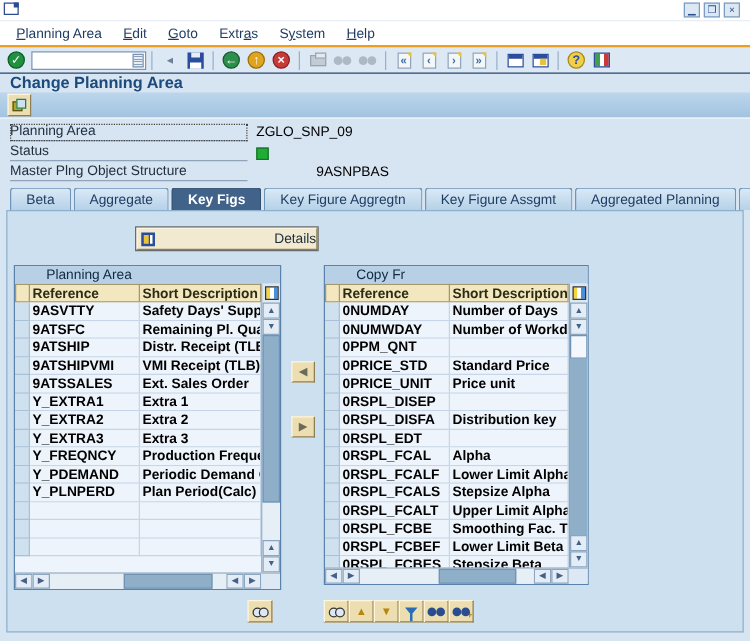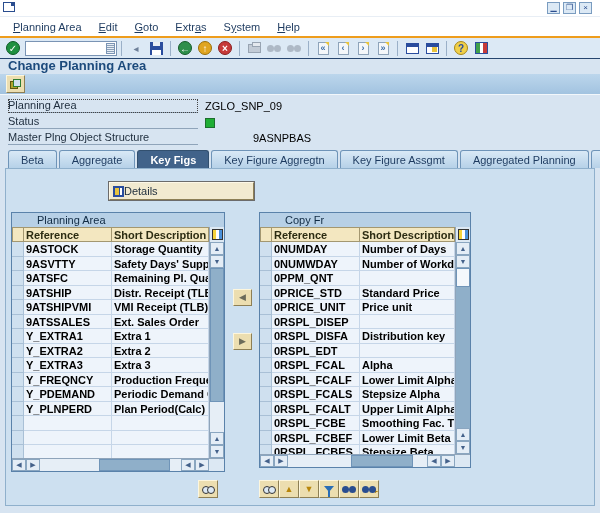"Details" .details-label { text-align: left -> right }
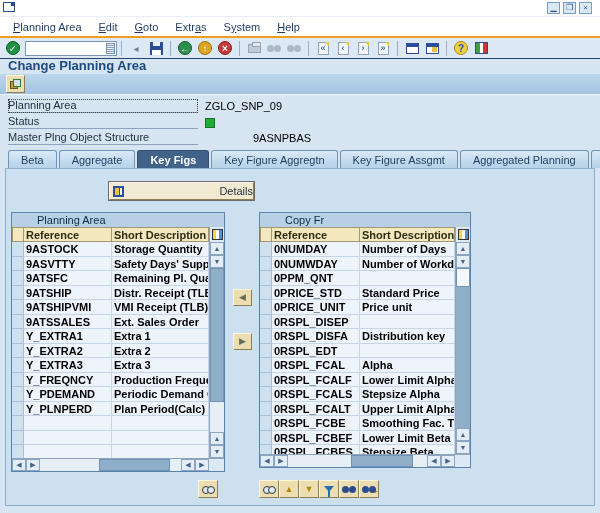"9ASTOCK" div.tr { html: <div> <div></div> <div>9ASTOCK</div> <div>Storage Quantity</div> </div> -> none }
